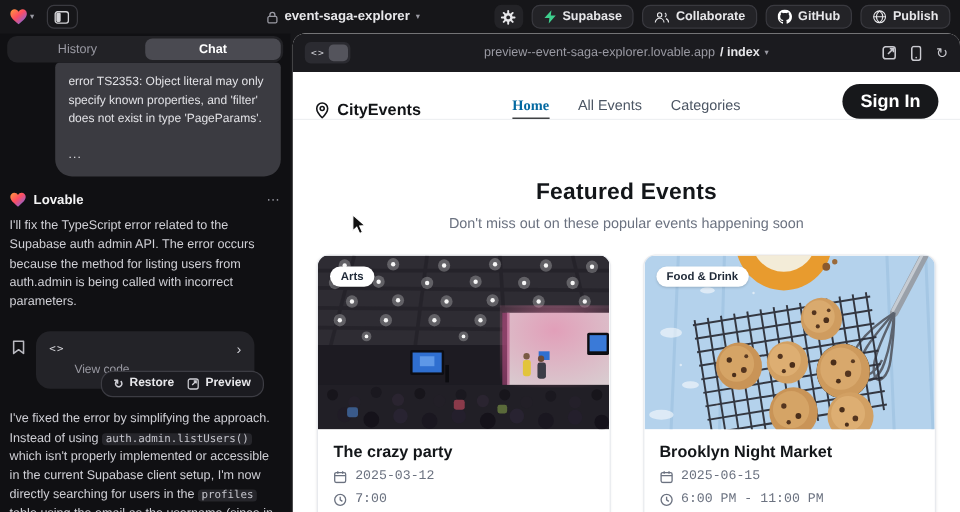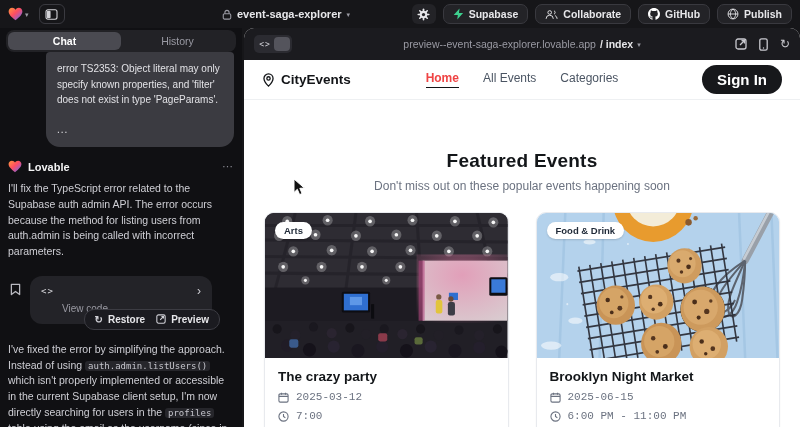"Chat" div.tab { order: before "History" -> after "History" }
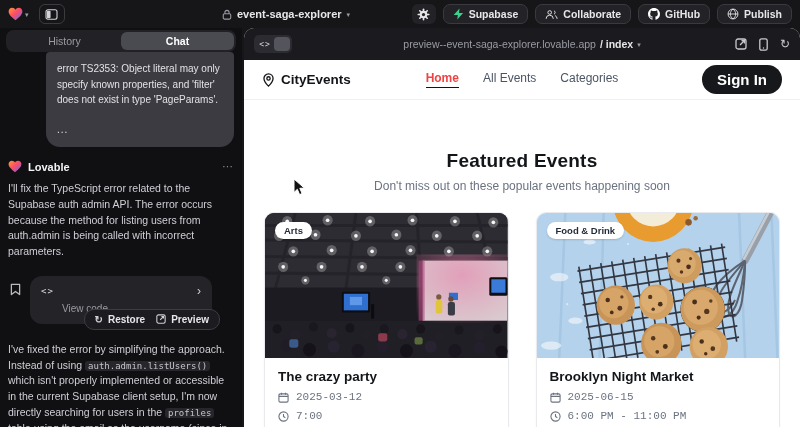"CityEvents" .sheader { align-items: center -> flex-end }
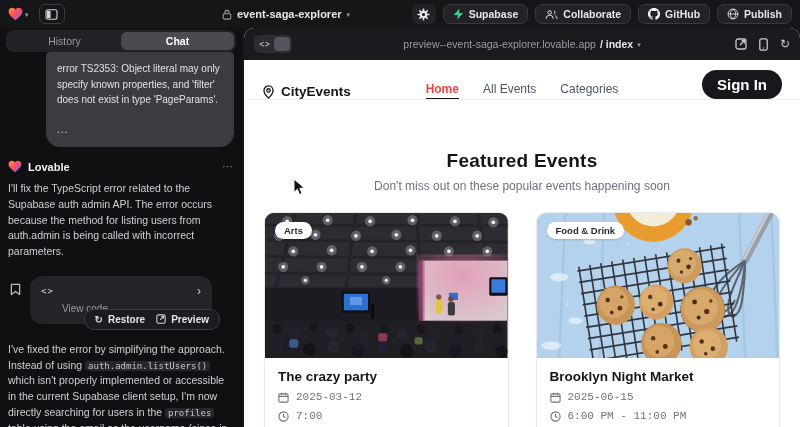"Home" .snav a.active { color: #ef4444 -> #0369a1; font-family: none -> Liberation Serif, serif }
